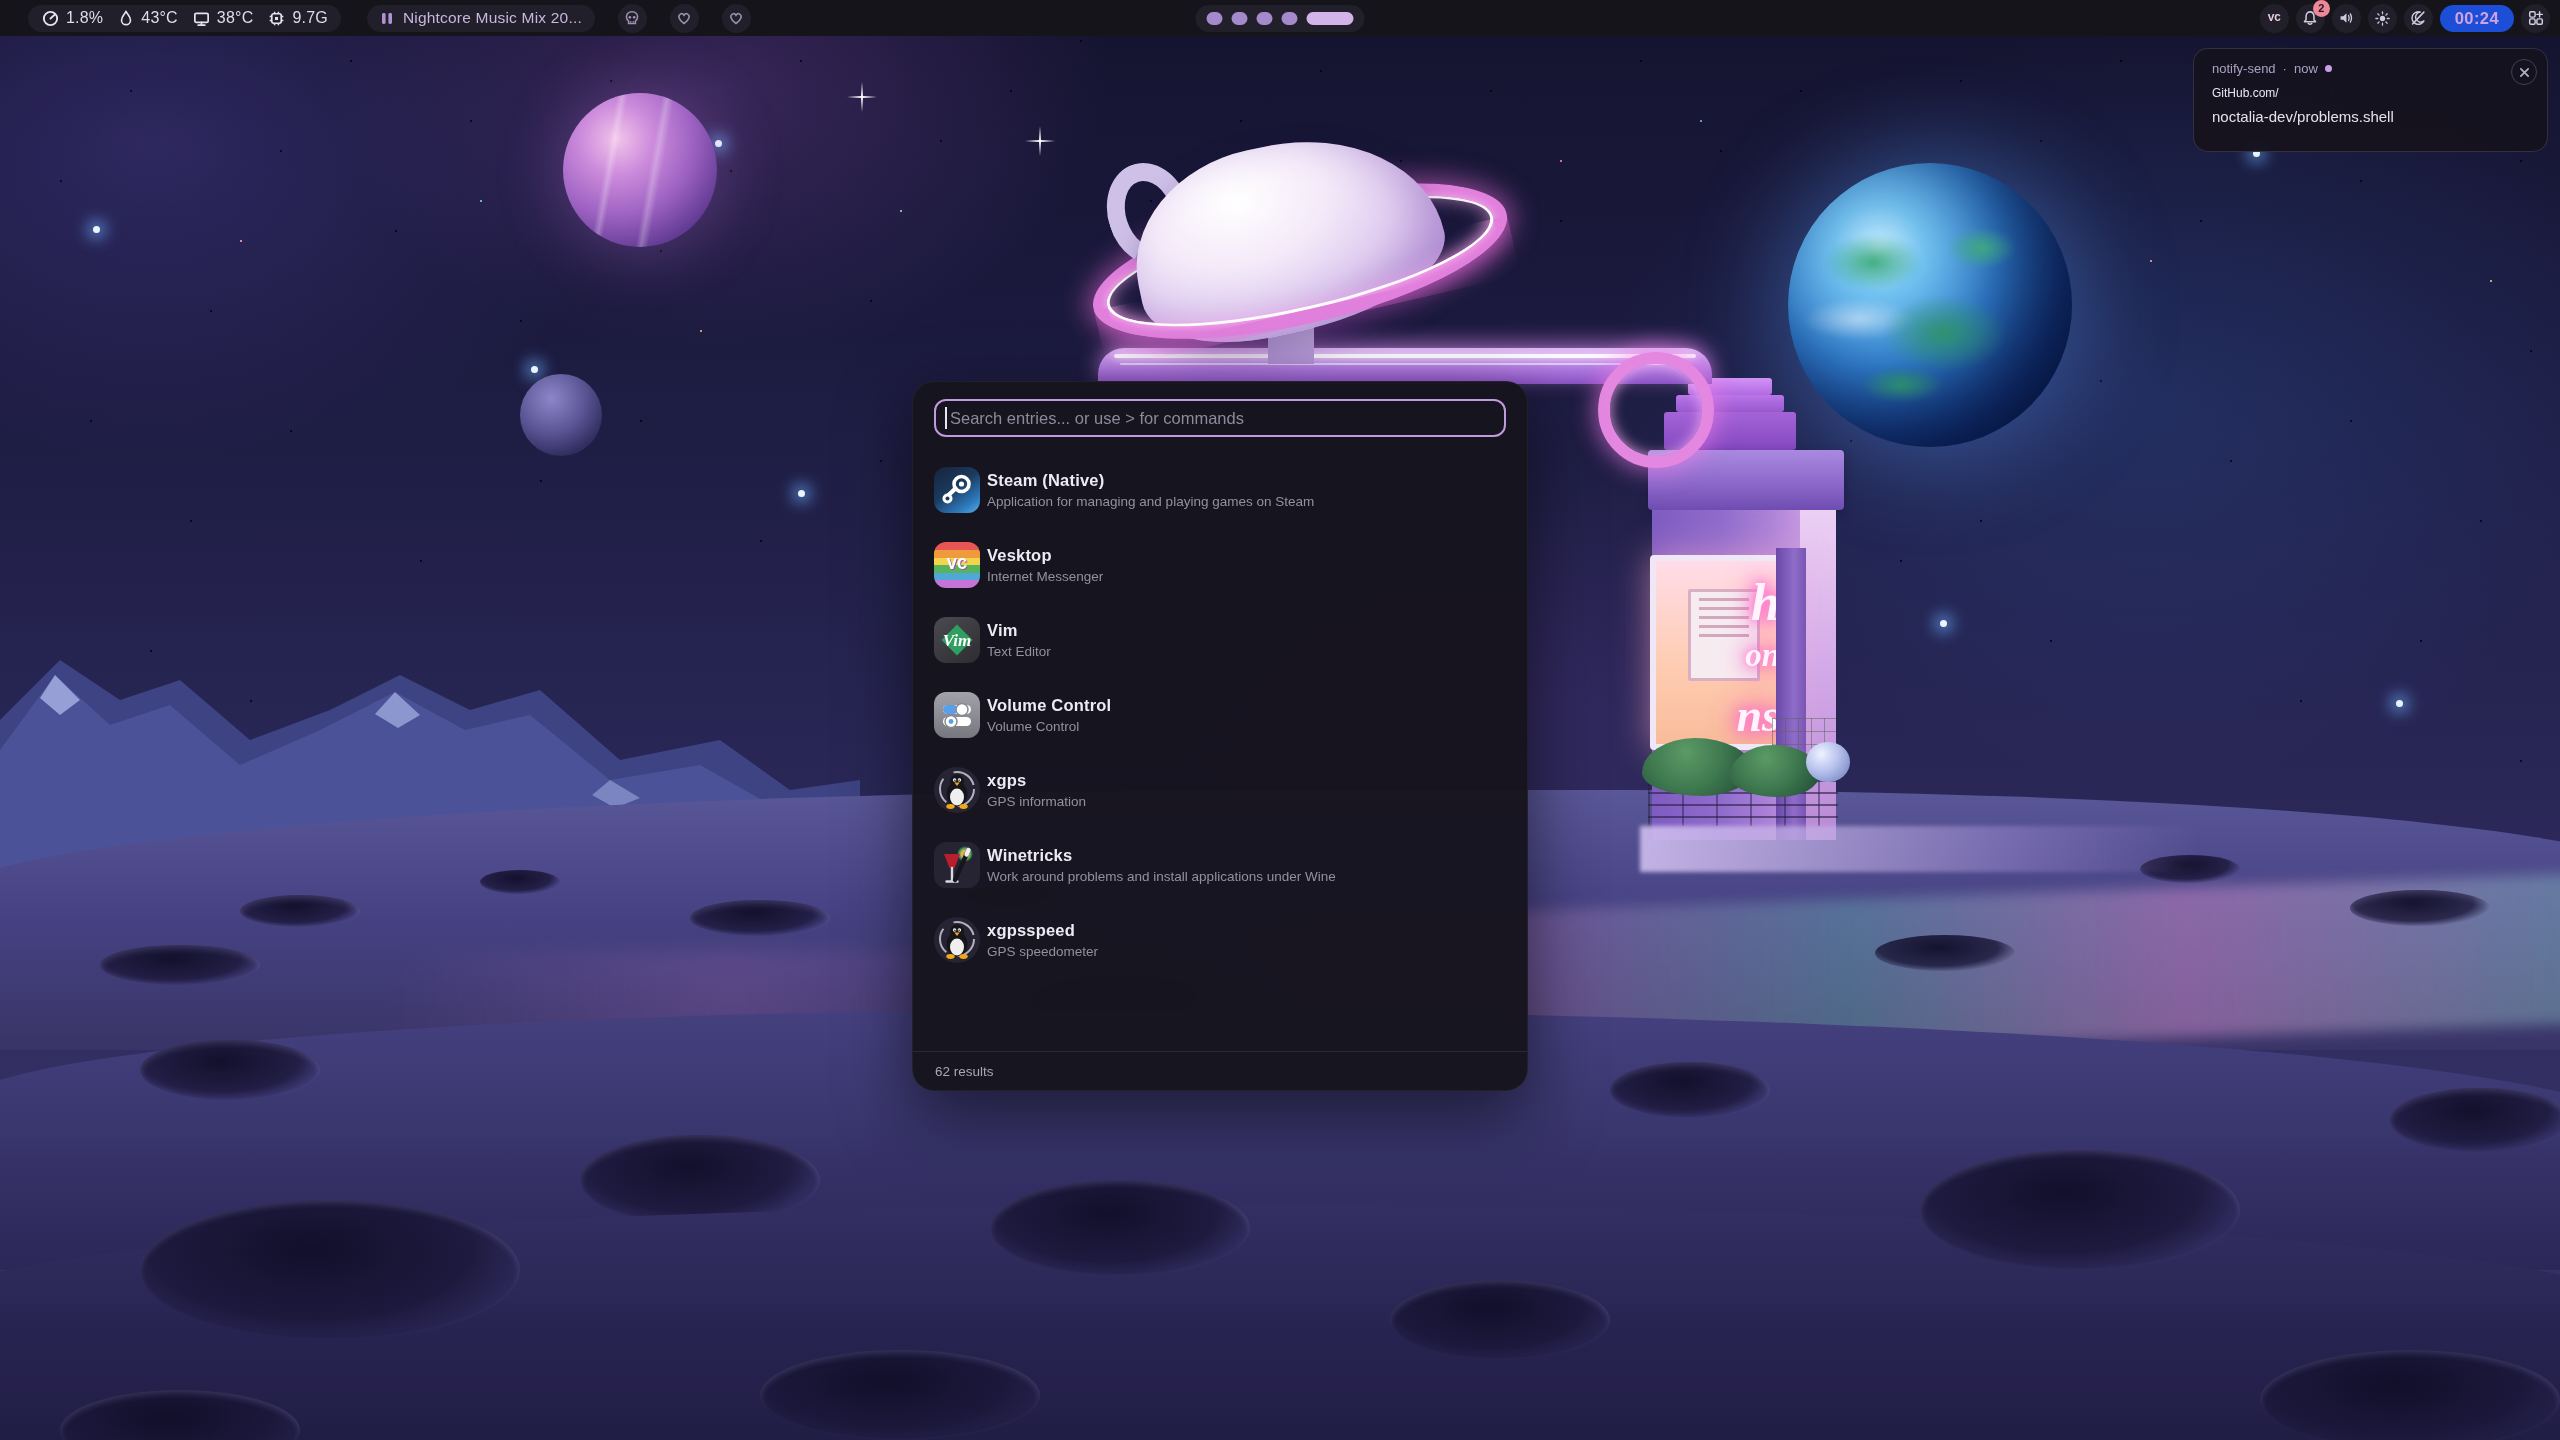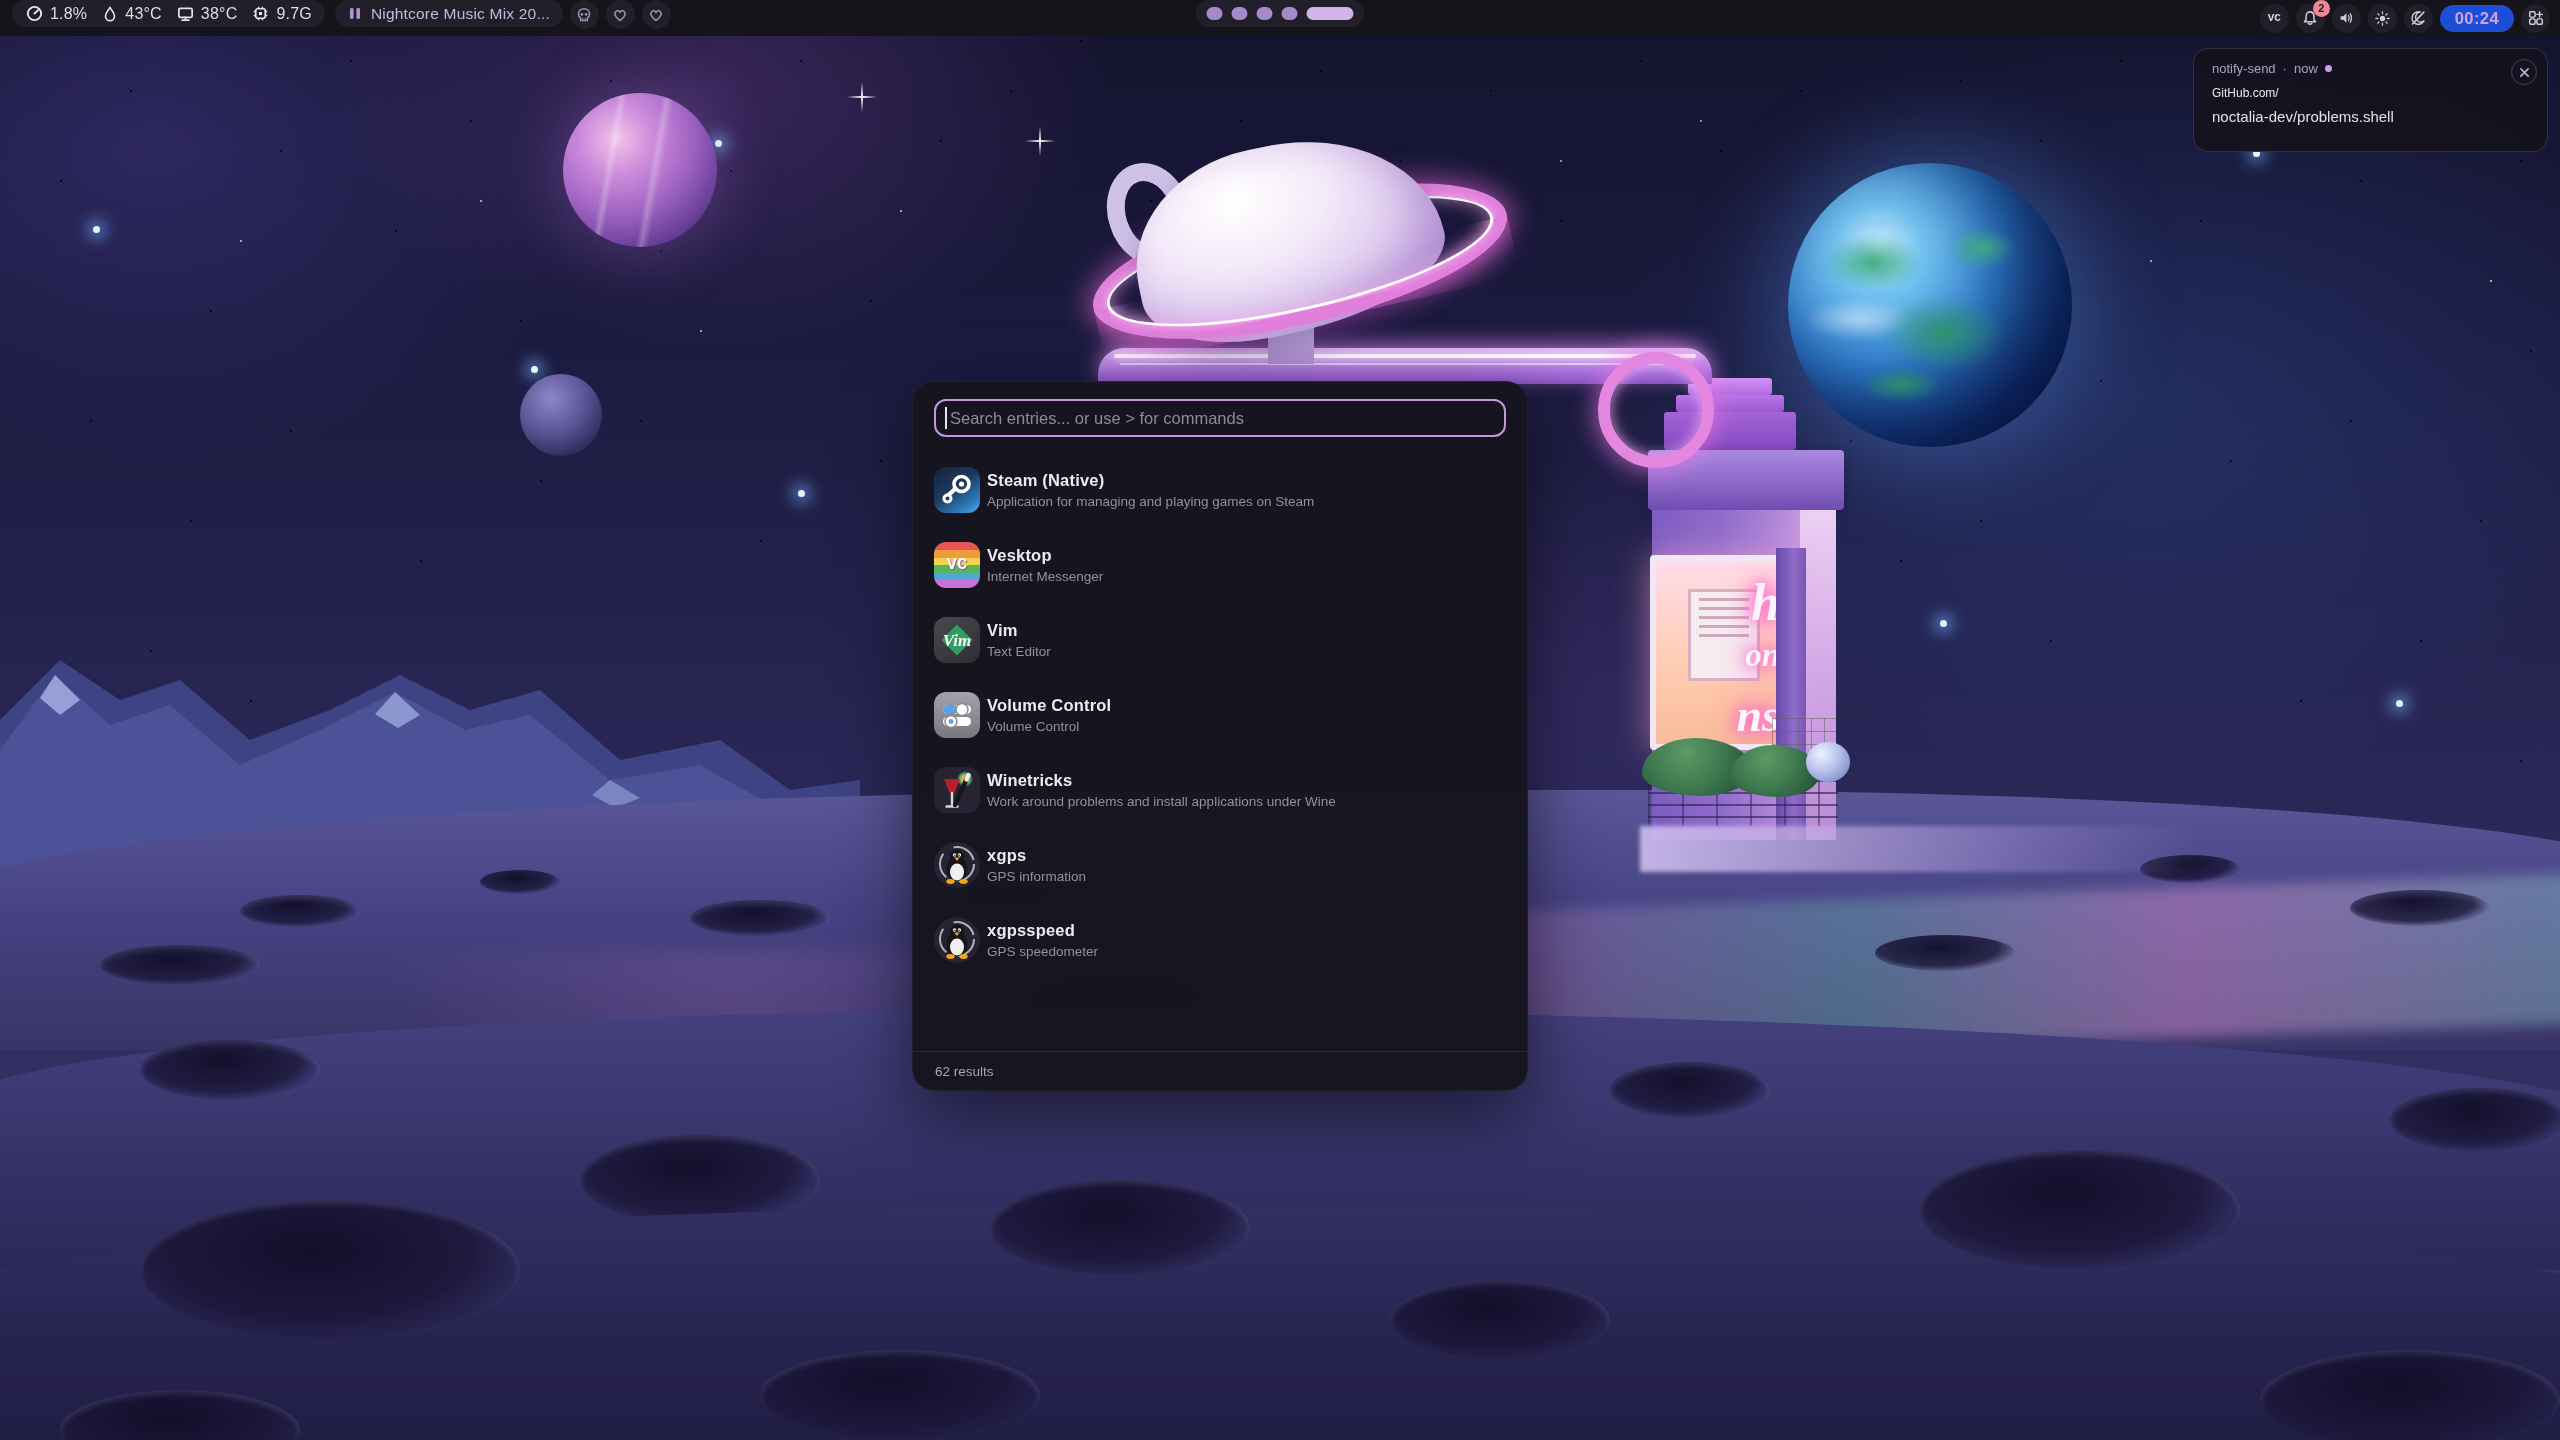"1.8%" .topbar { align-items: none -> center; gap: none -> 16px; padding: 0 12px -> 0 28px }
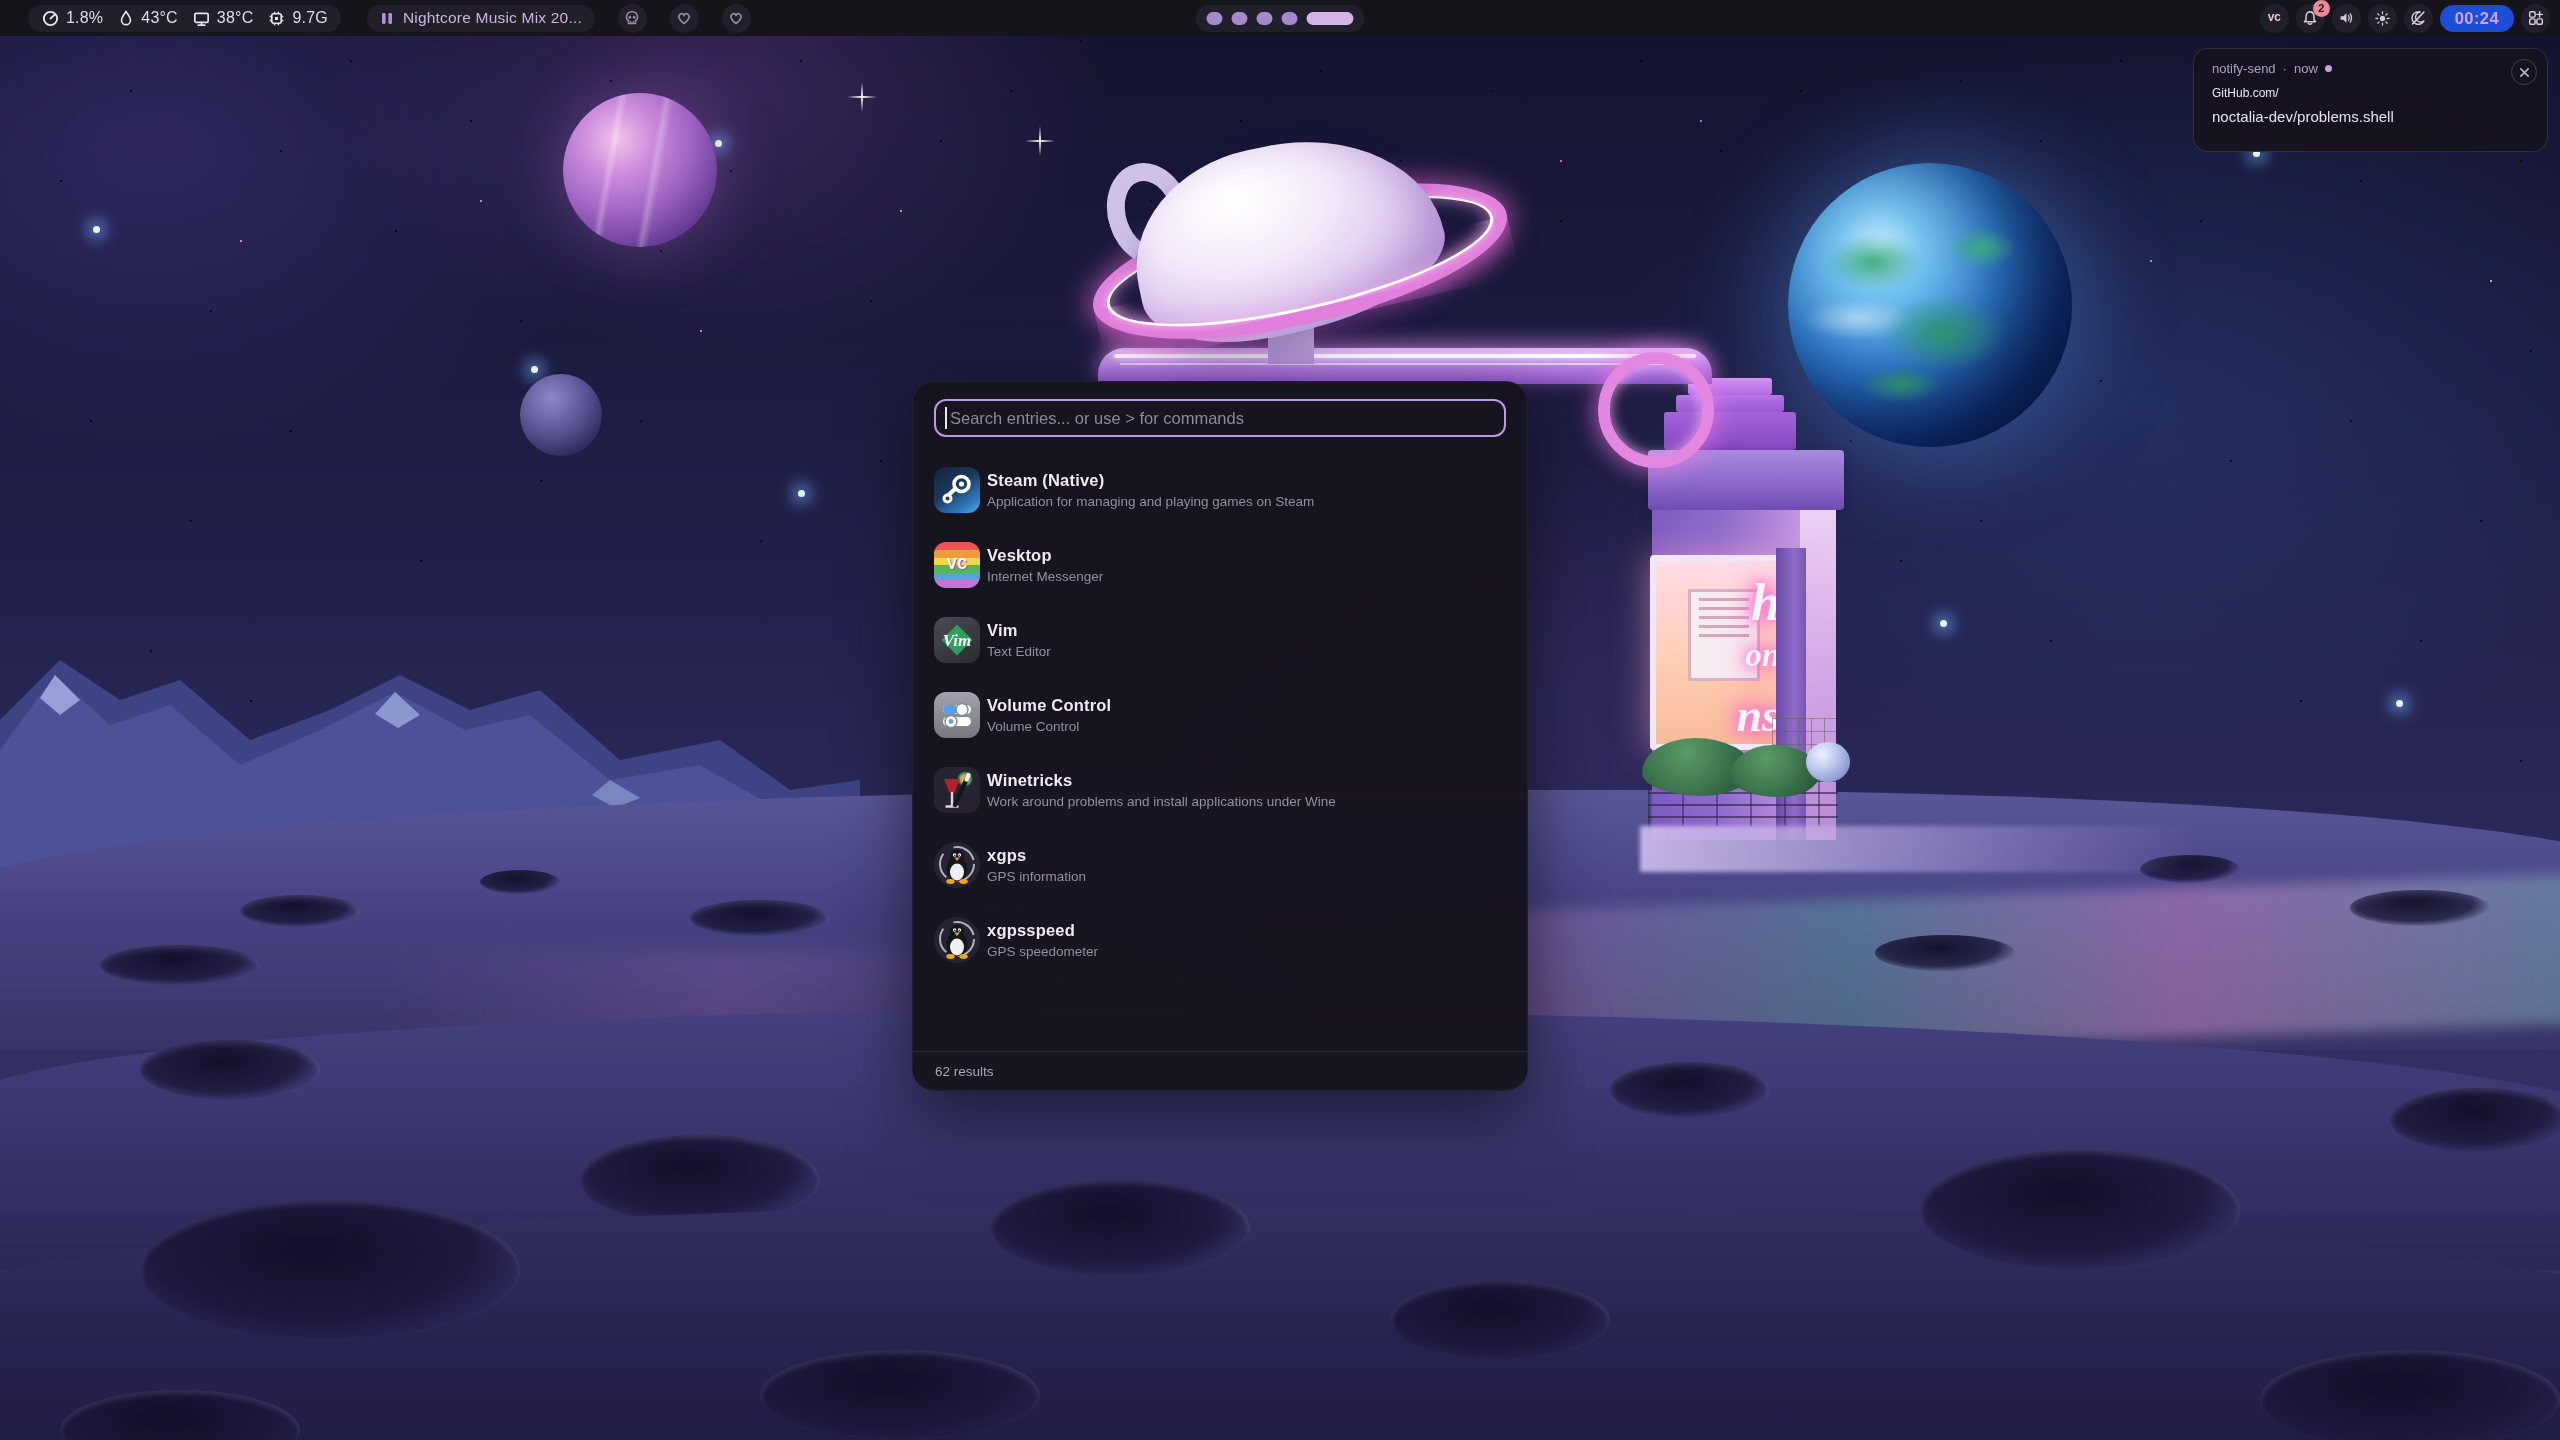"Winetricks" div.row { order: before "xgps" -> after "xgps" }
